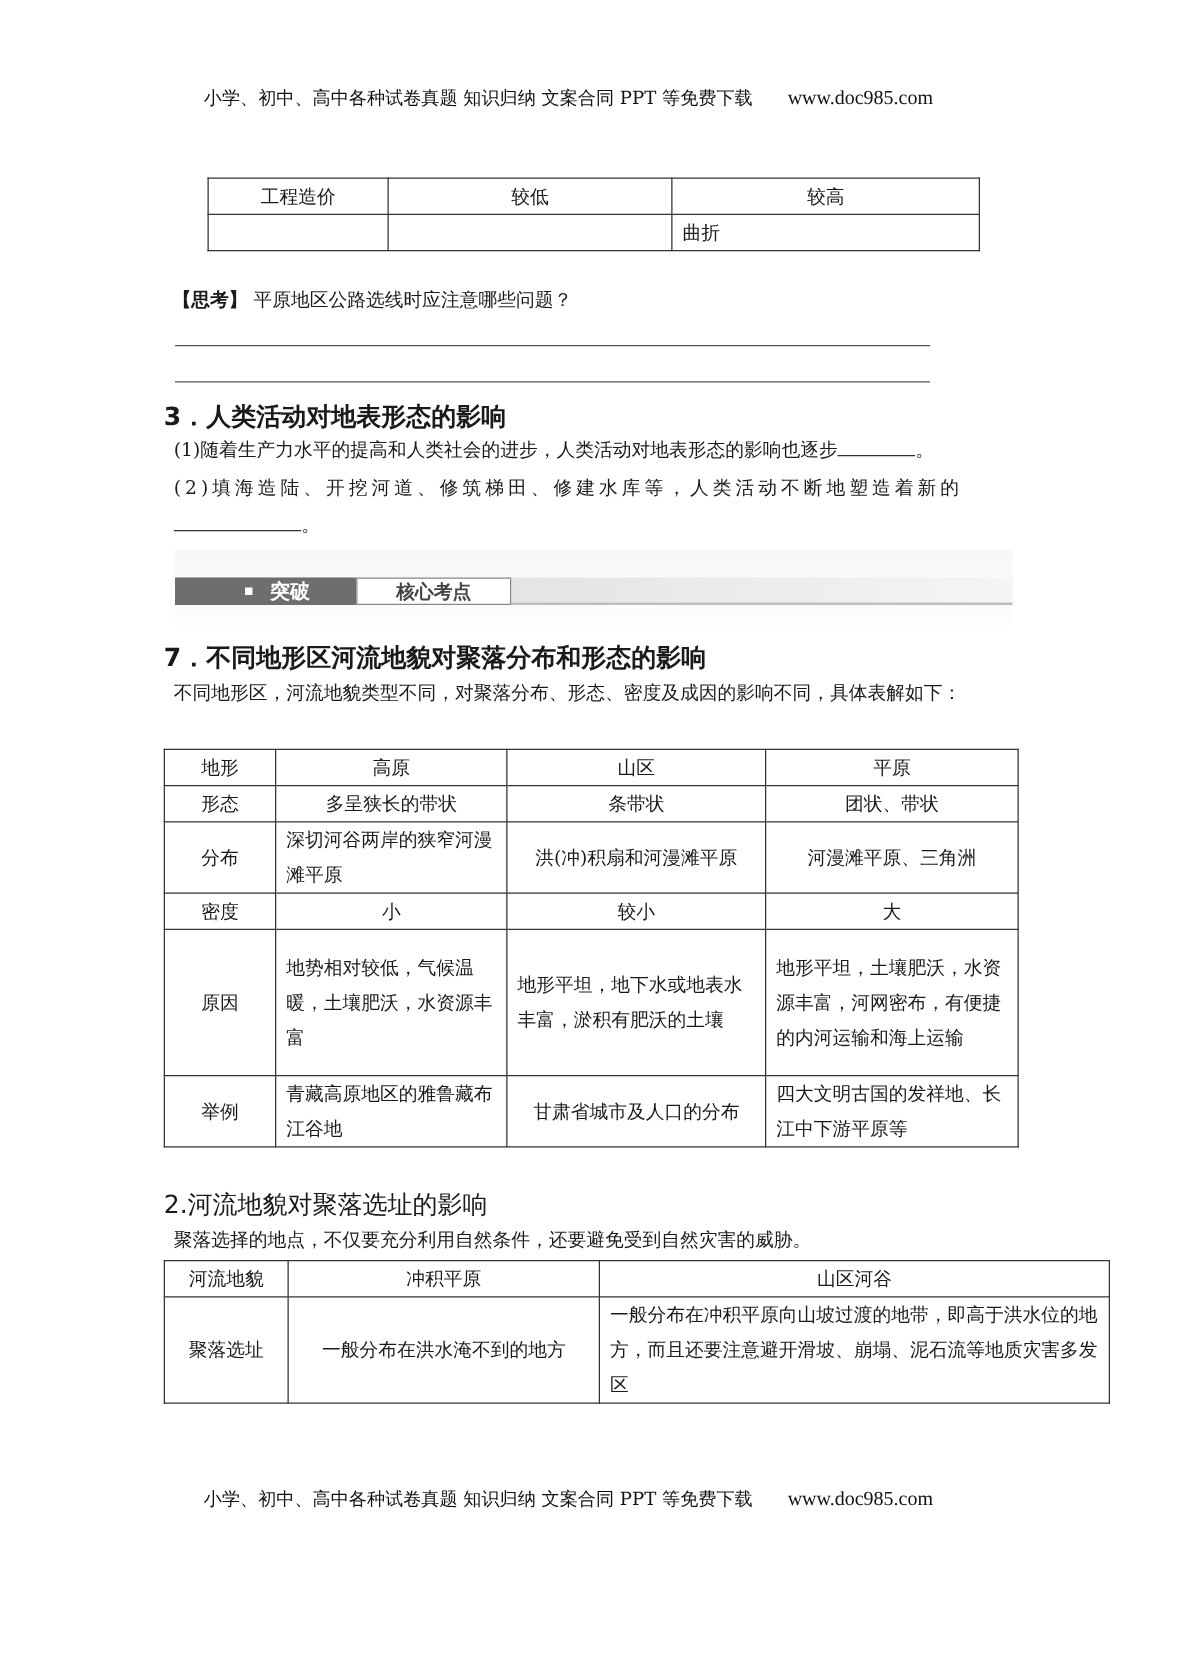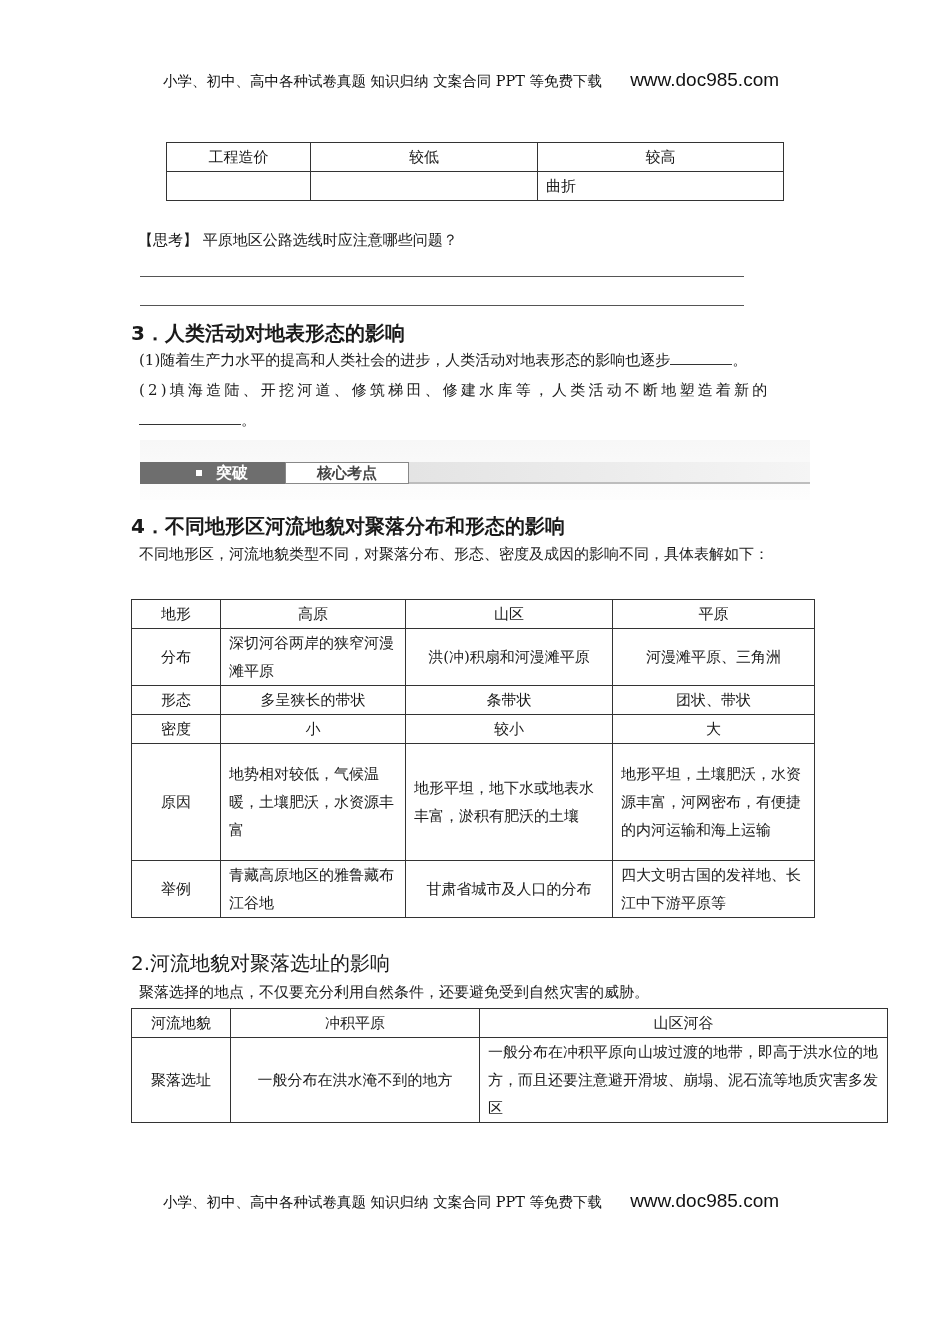"www.doc985.com" .hdr .url, .ftr .url { font-family: Liberation Sans, sans-serif -> Liberation Serif, serif; font-size: 19px -> 16px }
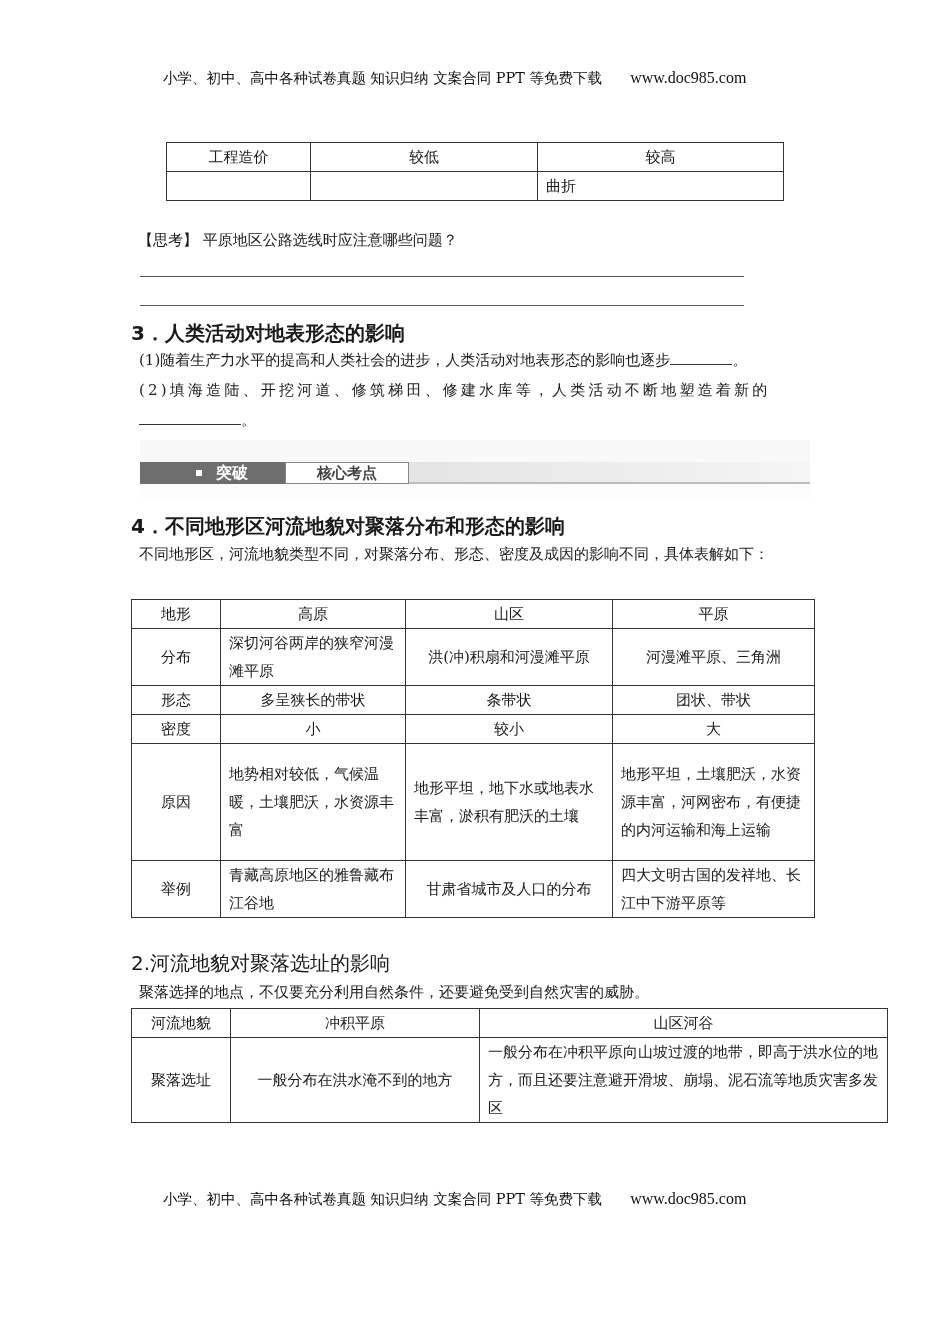"【思考】" .think b { font-weight: normal -> bold }
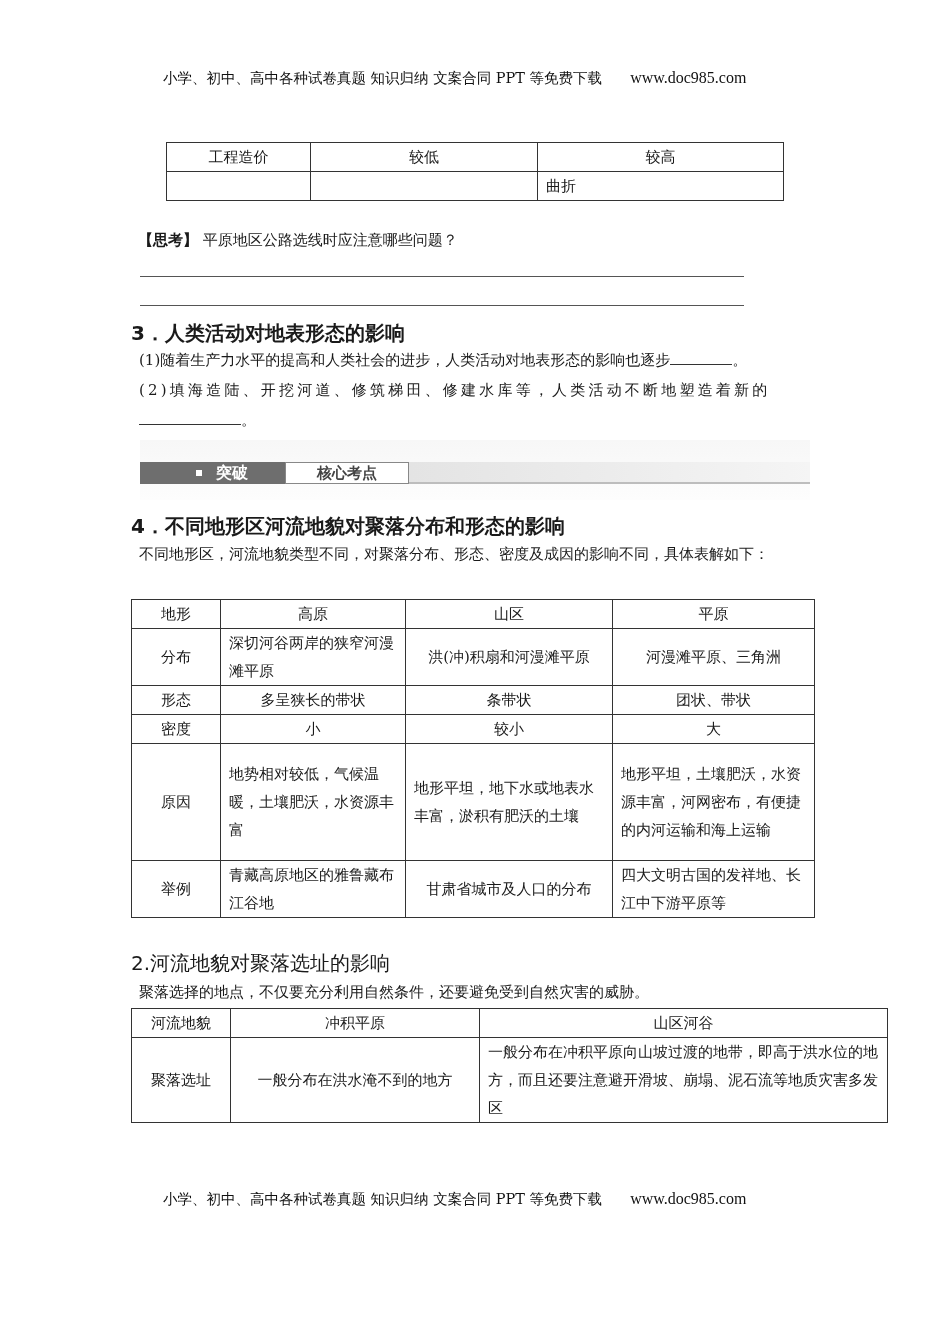"4．不同地形区河流地貌对聚落分布和形态的影响" div.sec-title { text: 4 -> 7 }
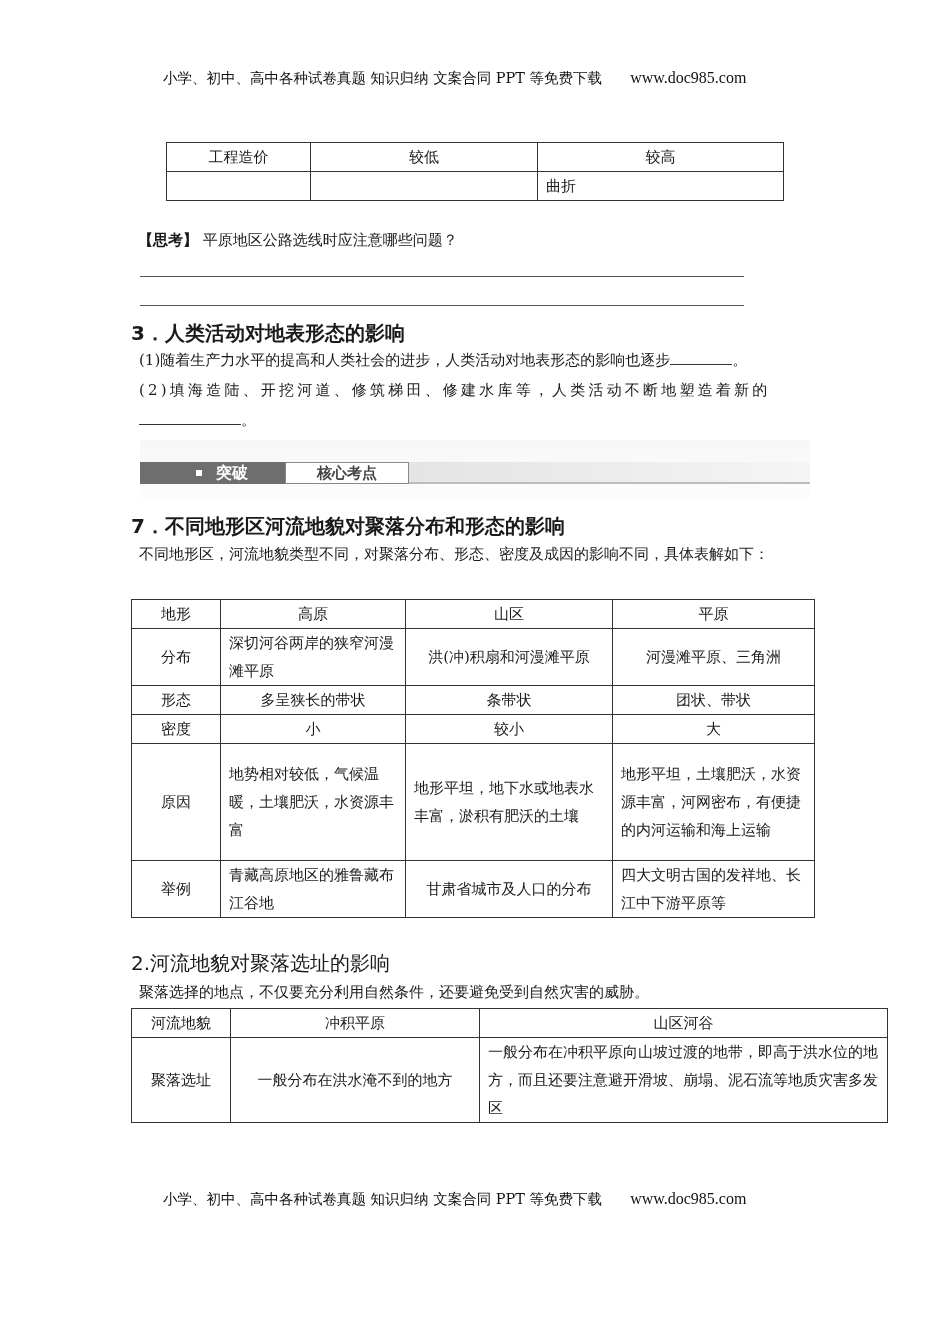"分布" tr { order: before "形态" -> after "形态" }
